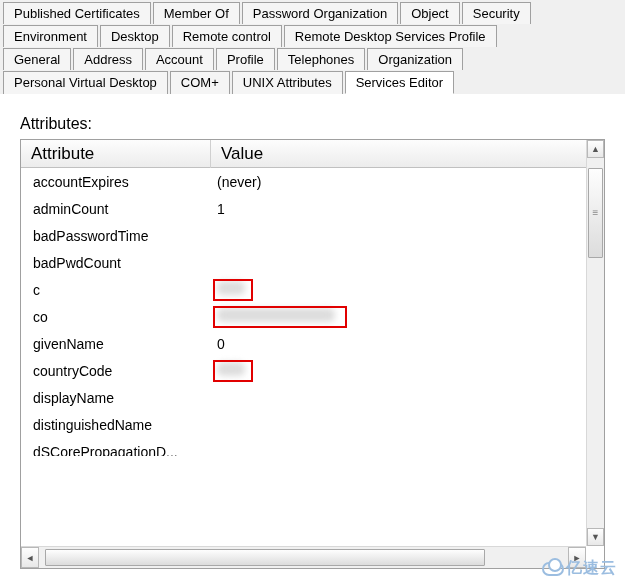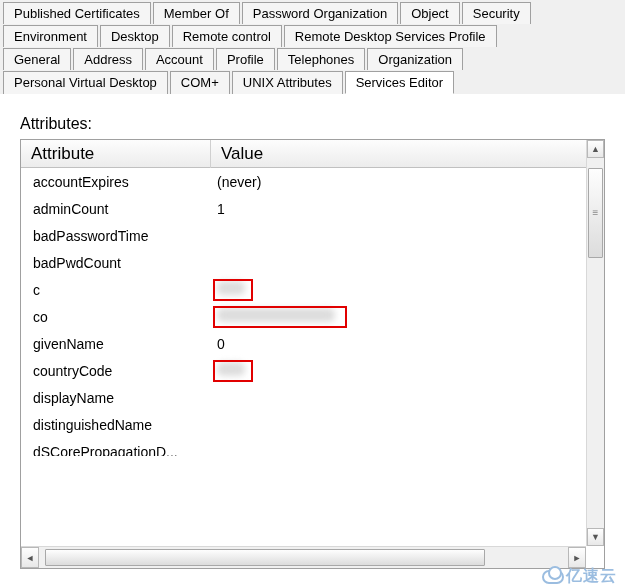"亿速云" .watermark { bottom: 0 -> 8px }
